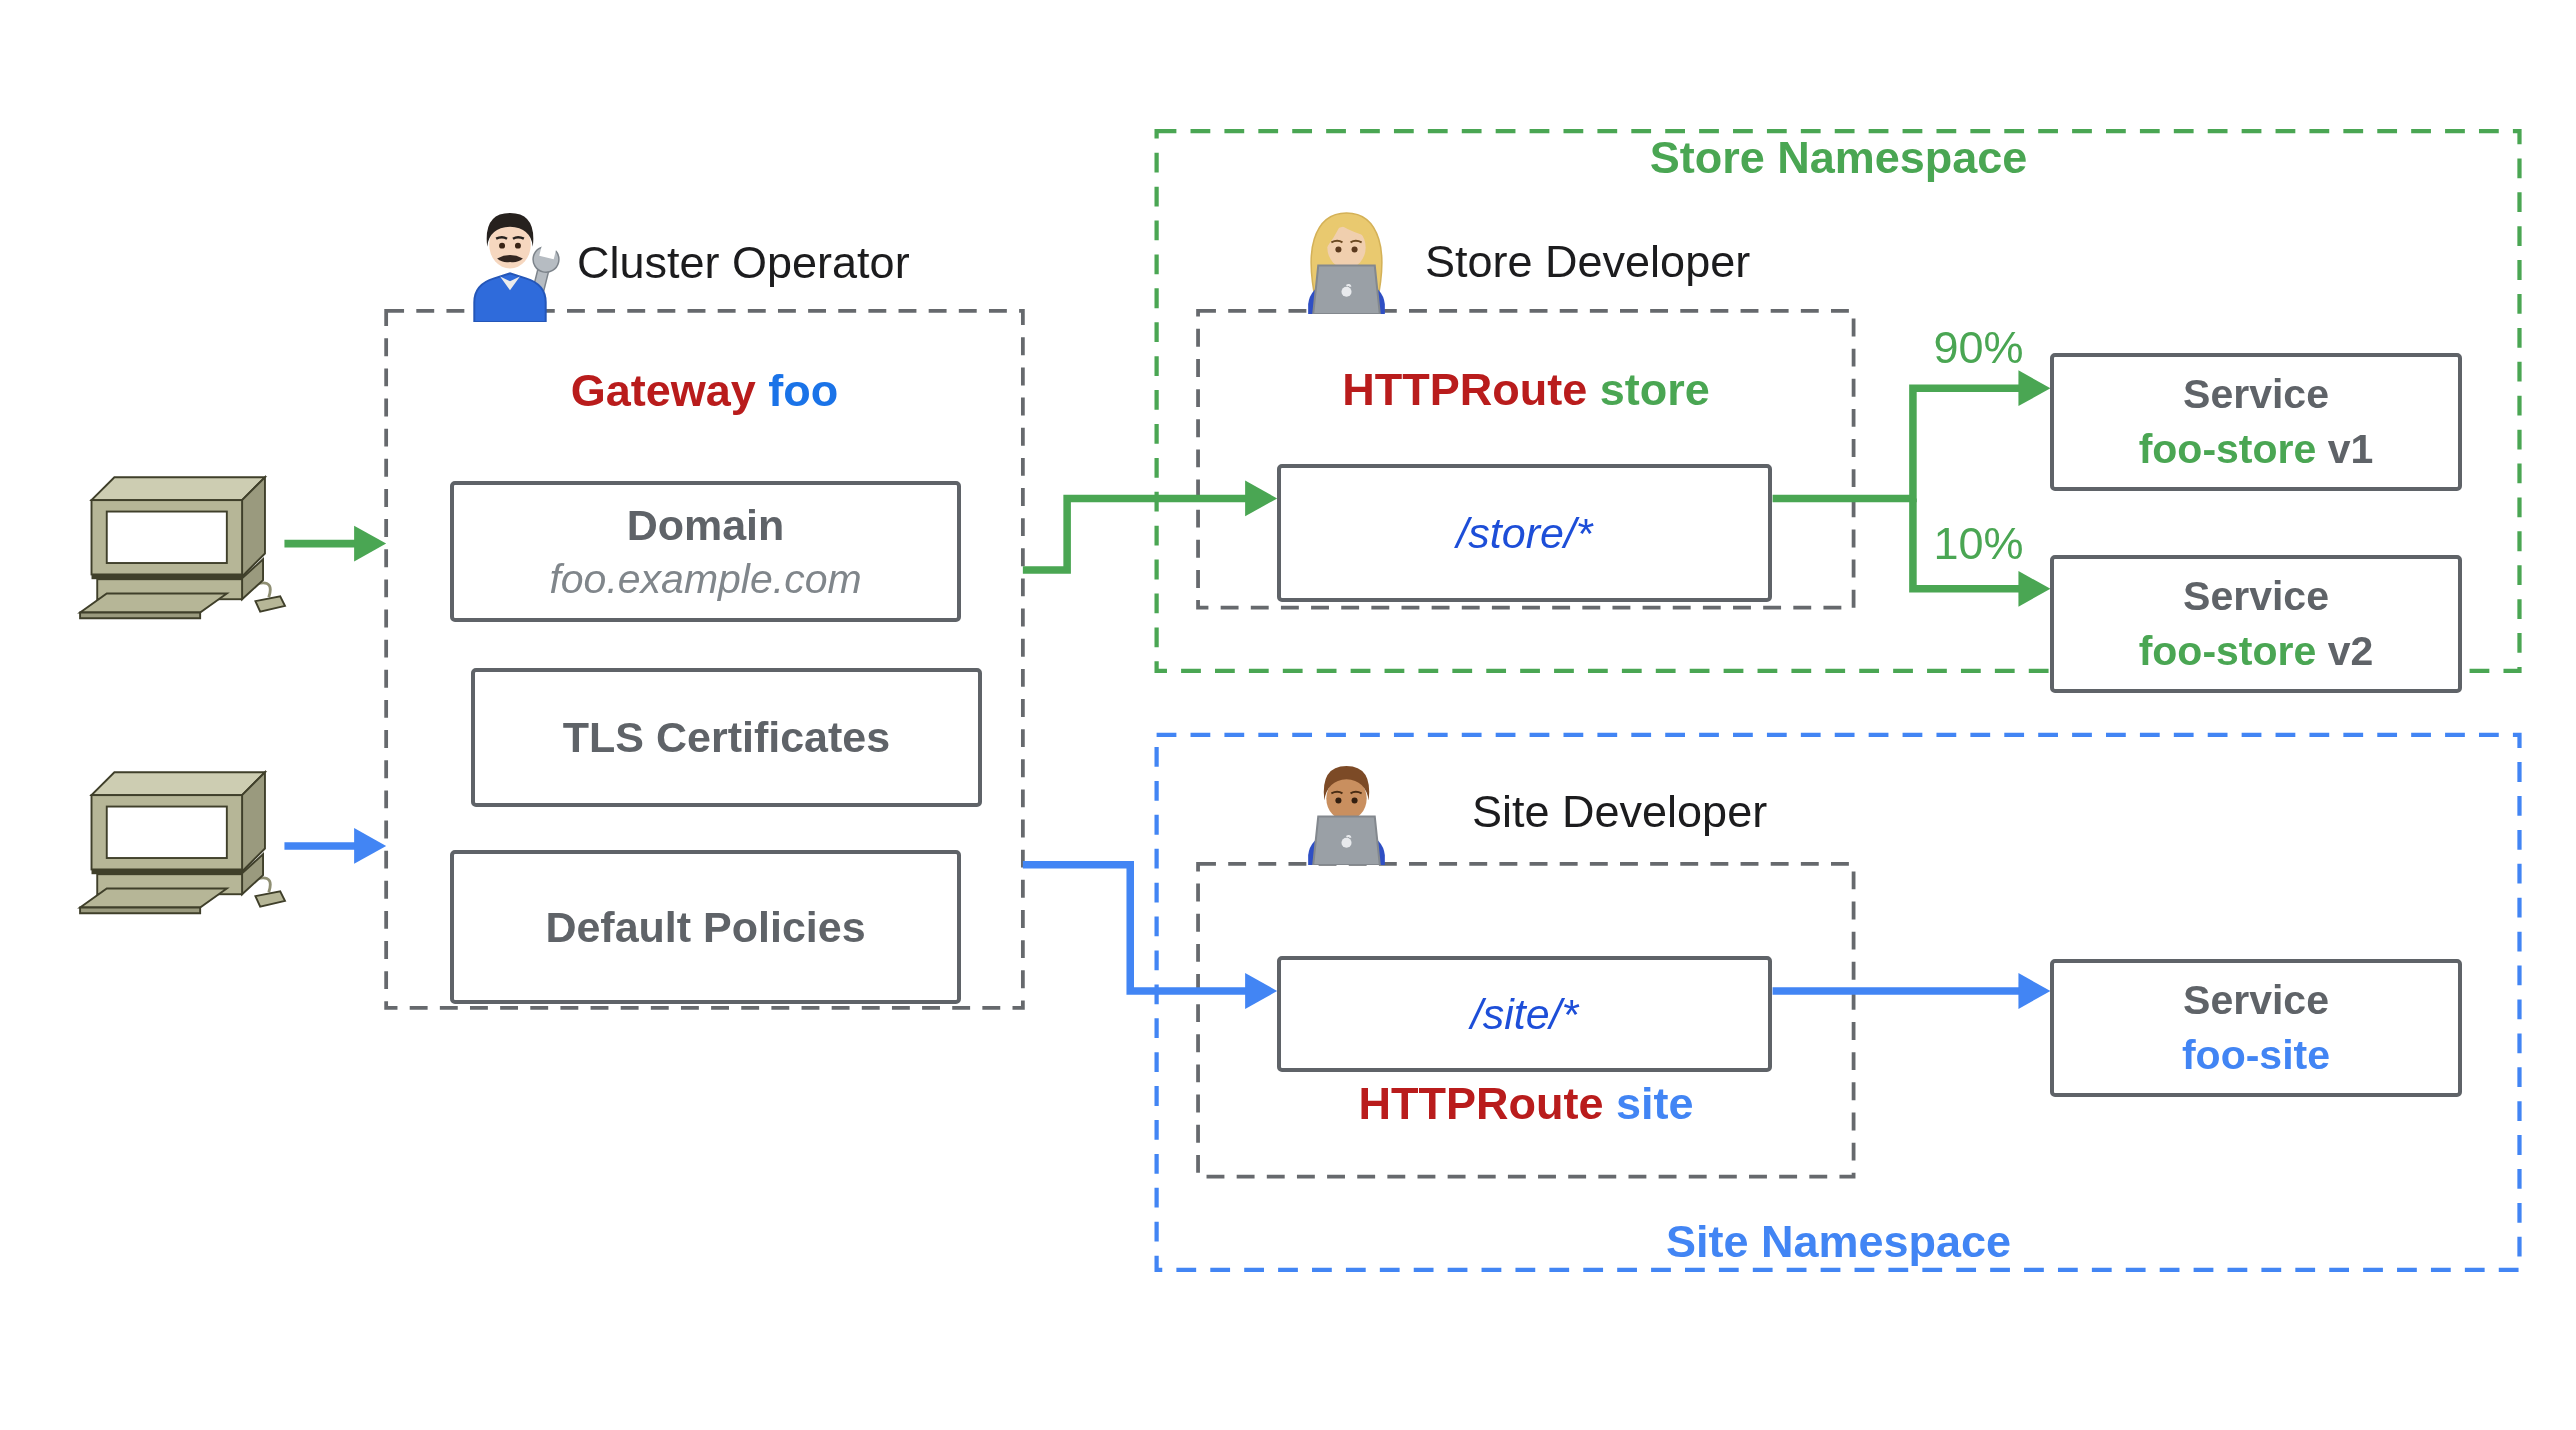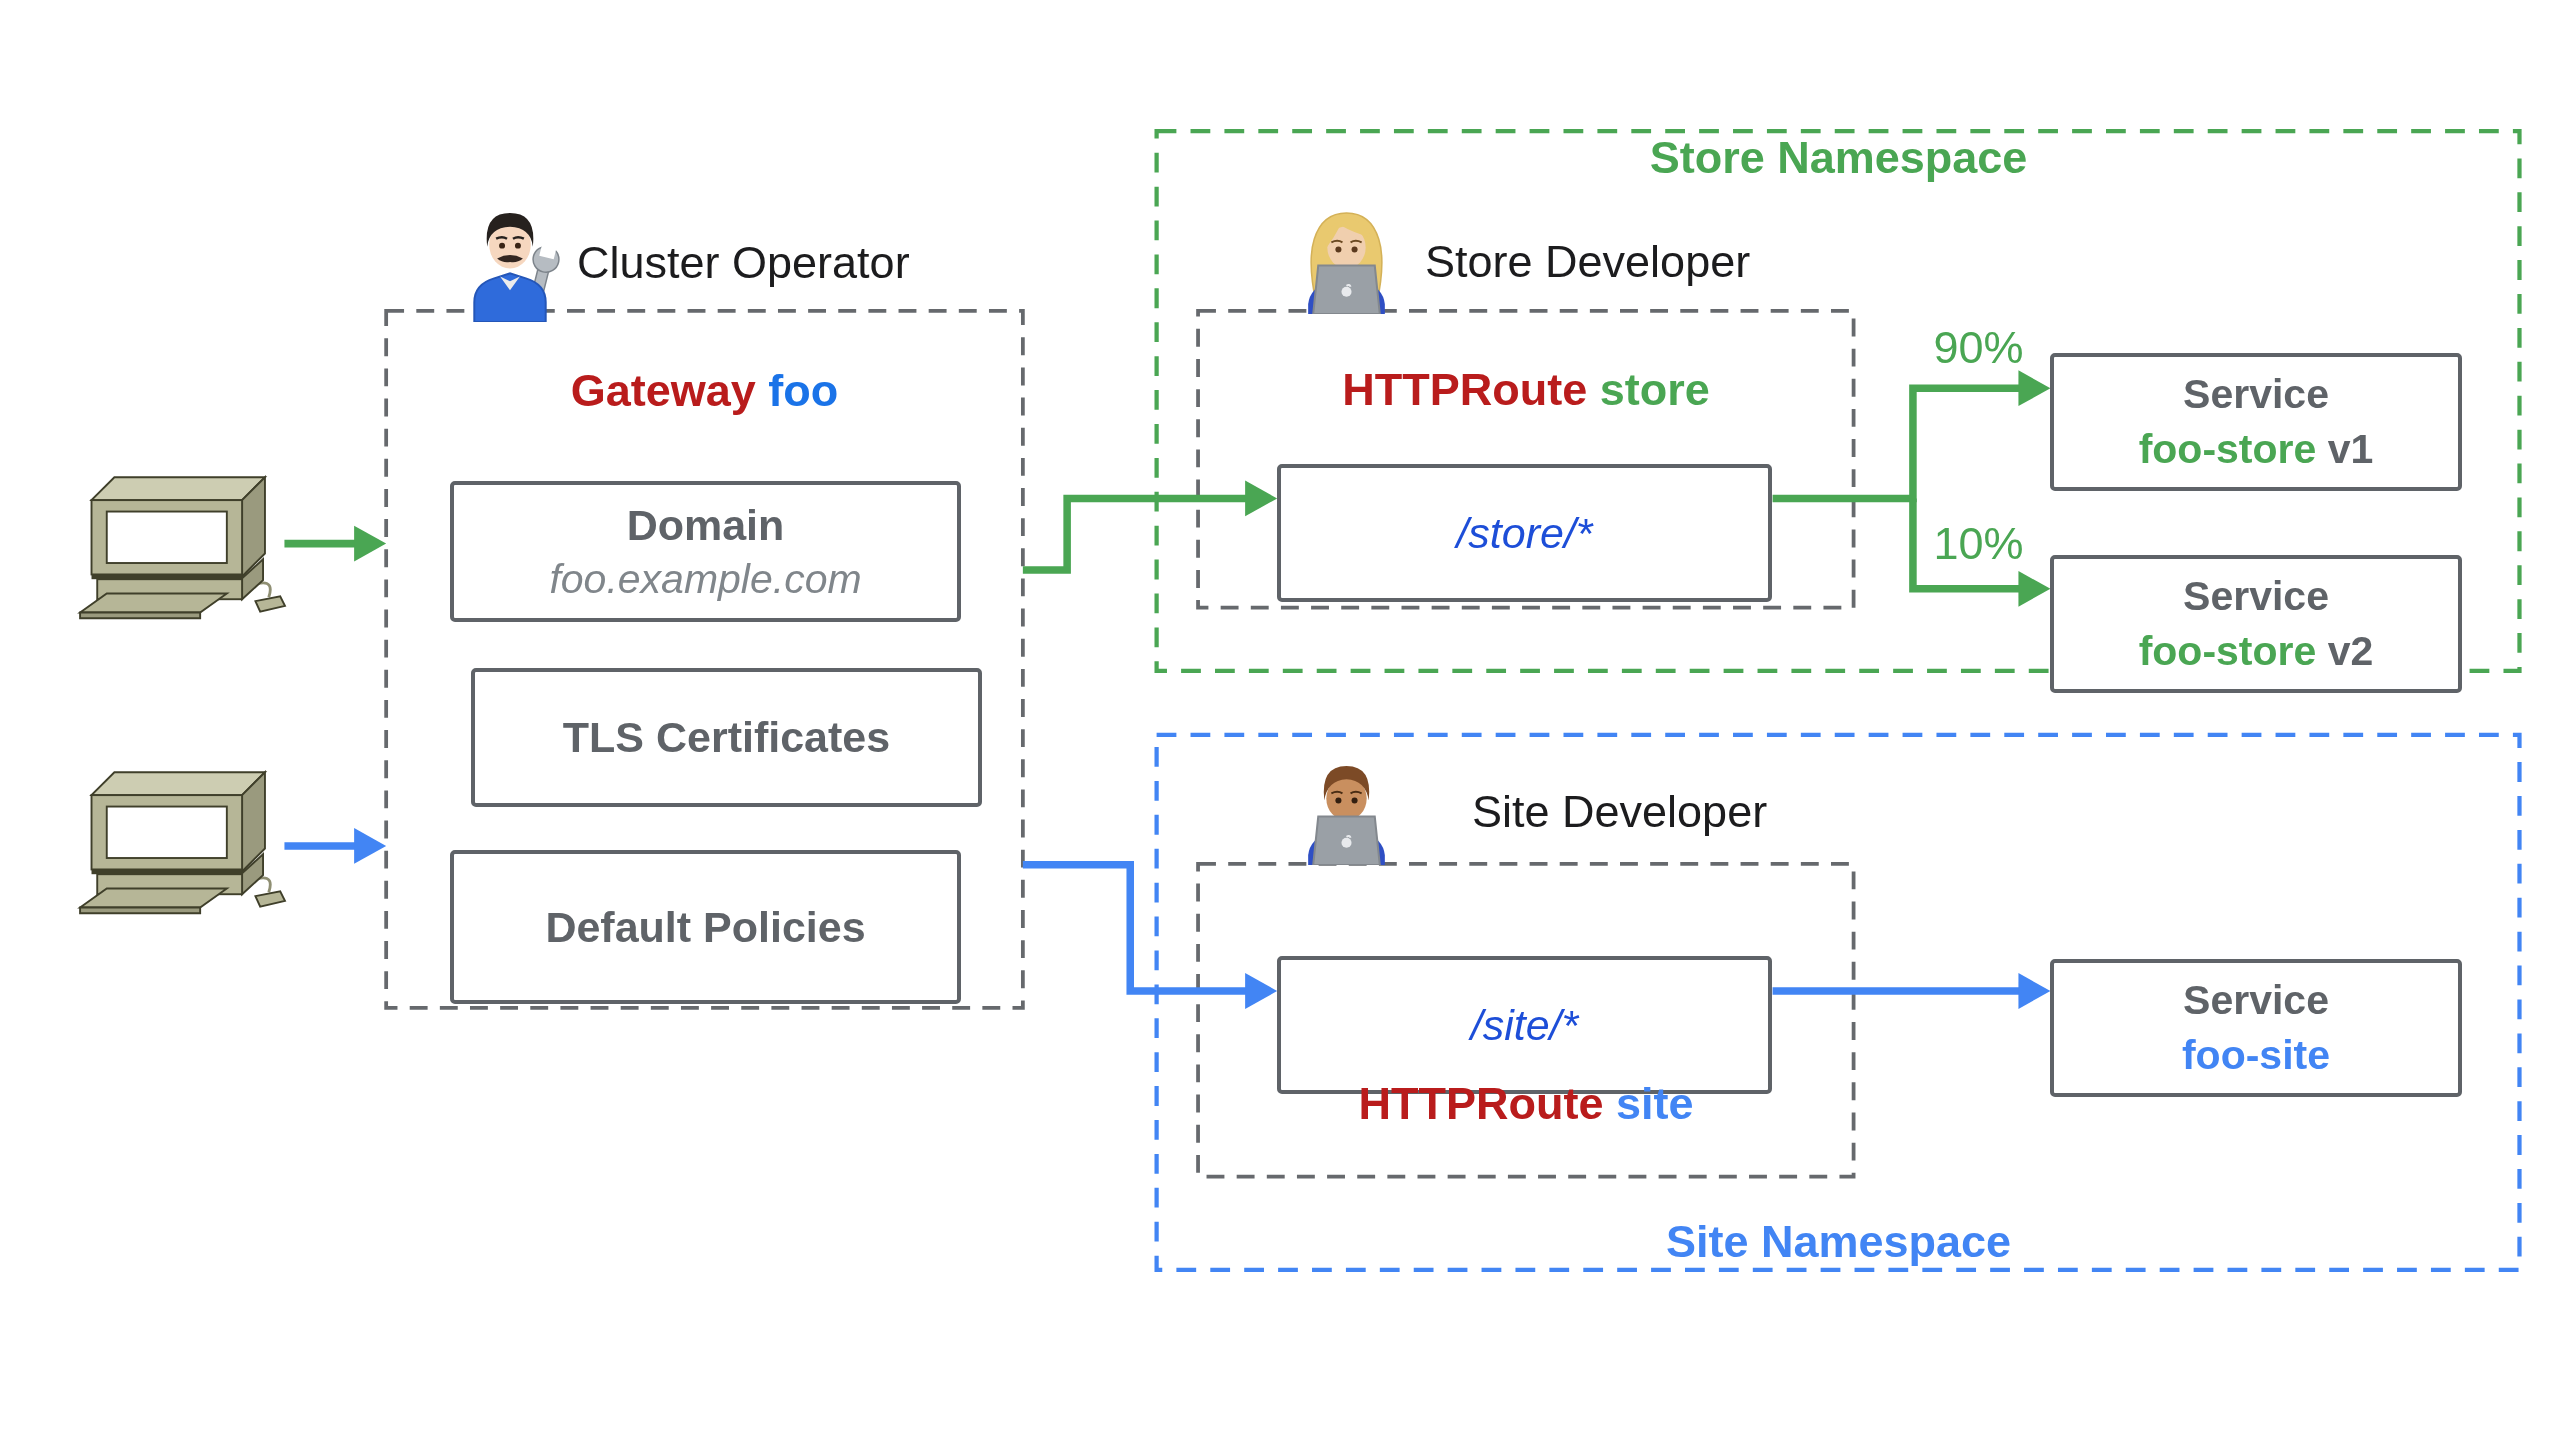"/site/*" div.box { height: 138px -> 116px }
